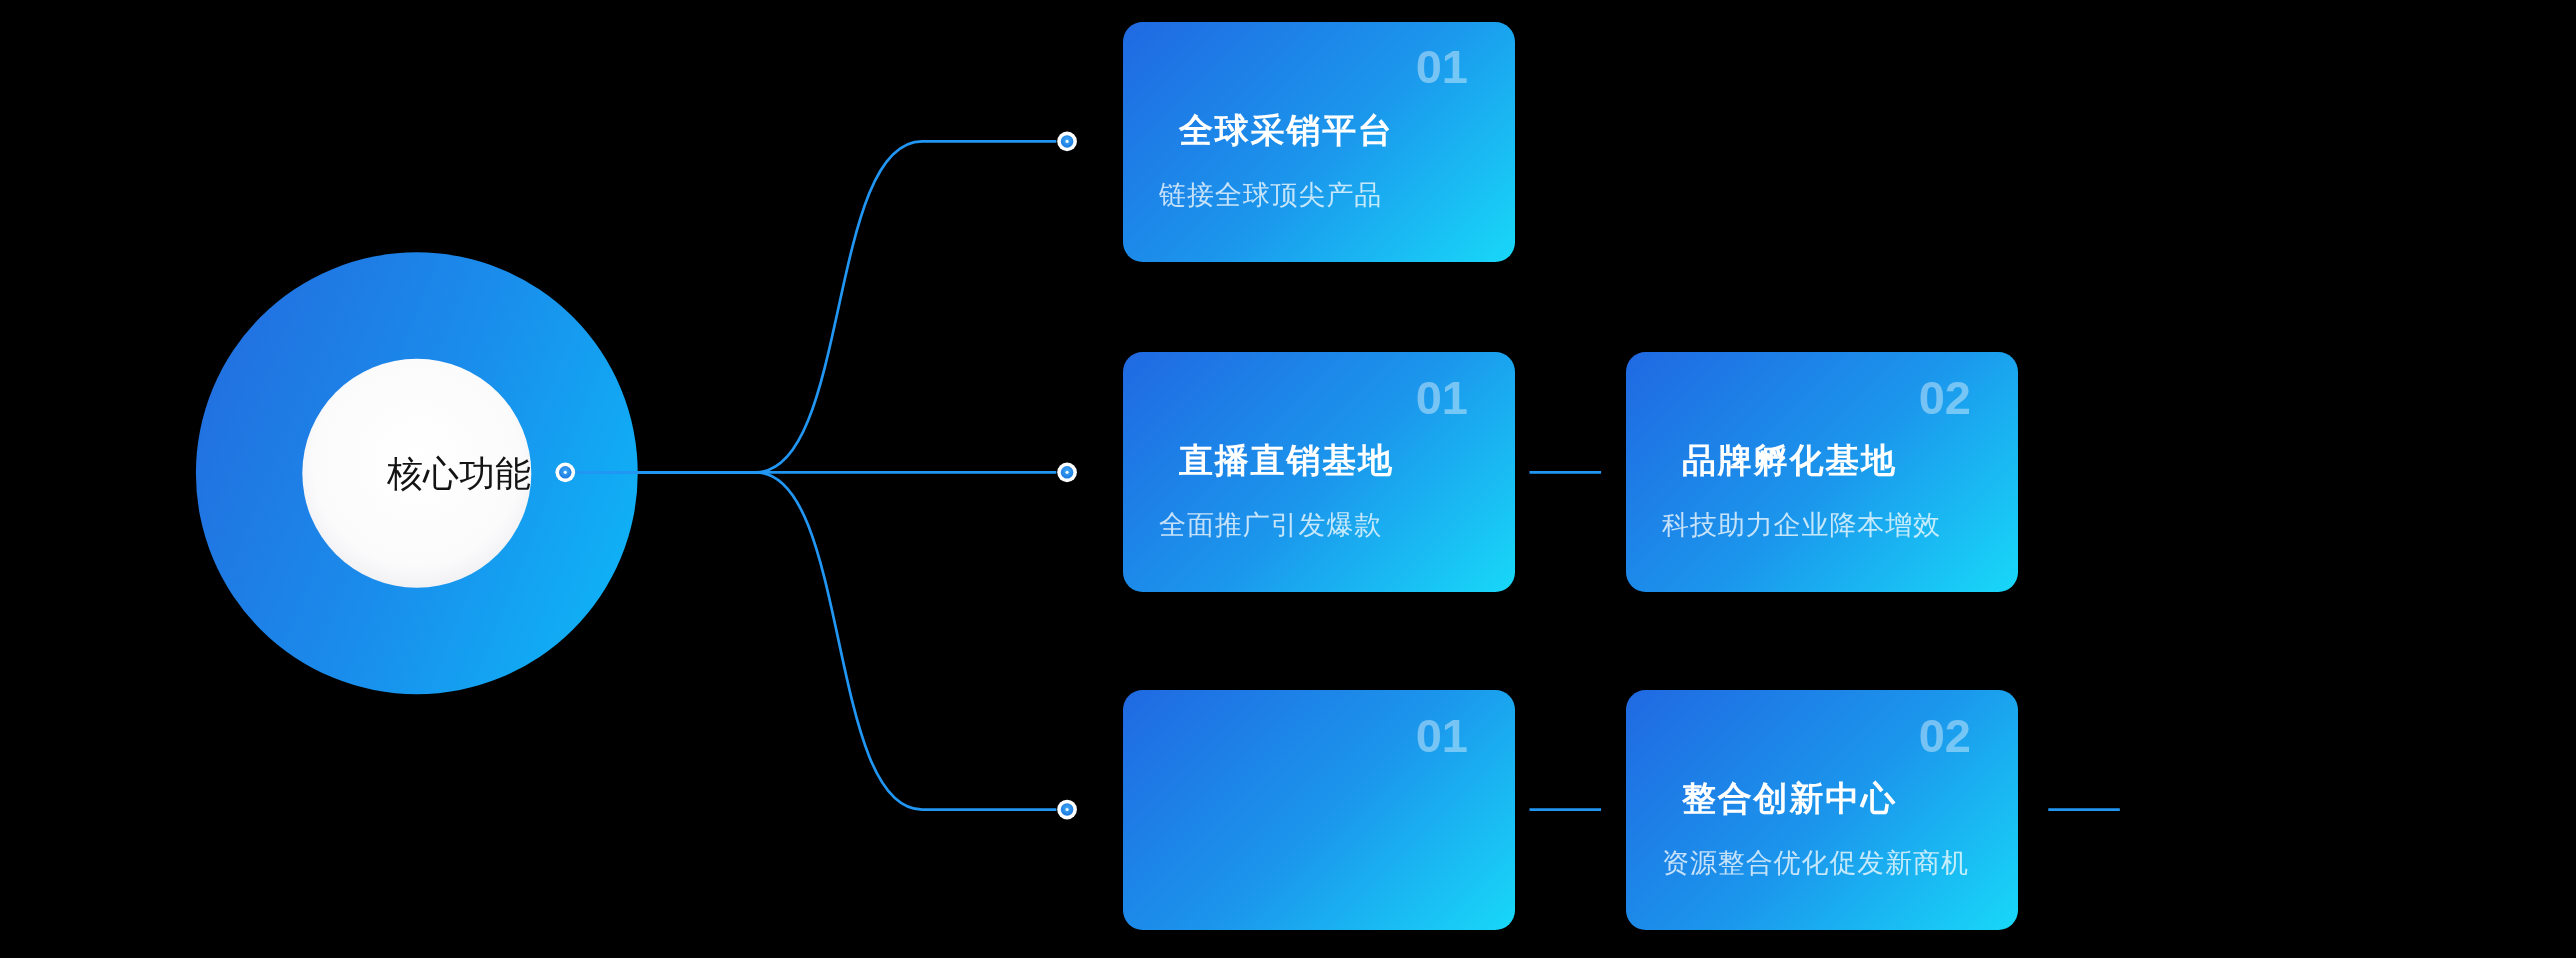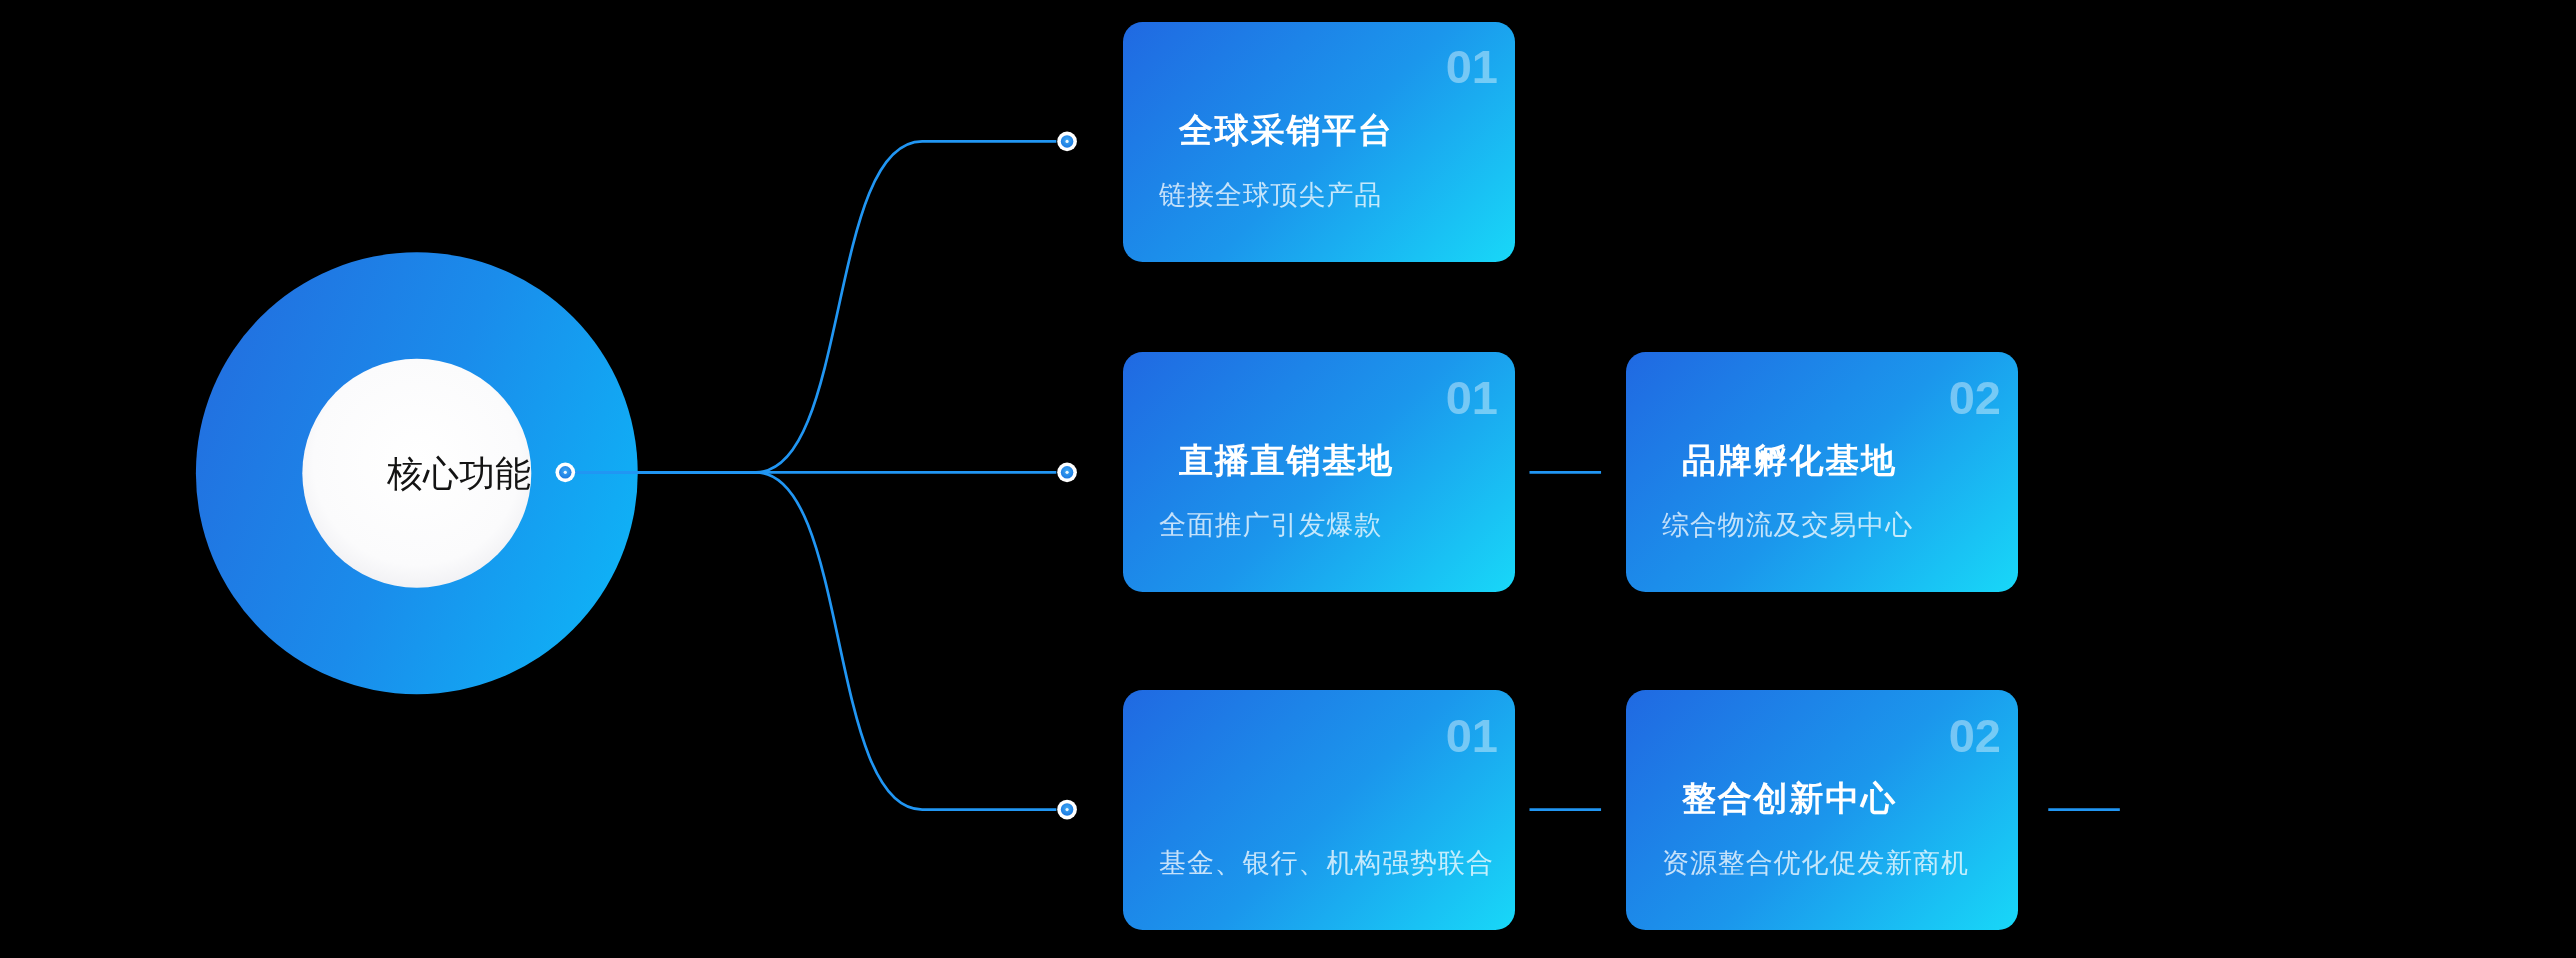"01" .card .num { right: 17px -> 47px }
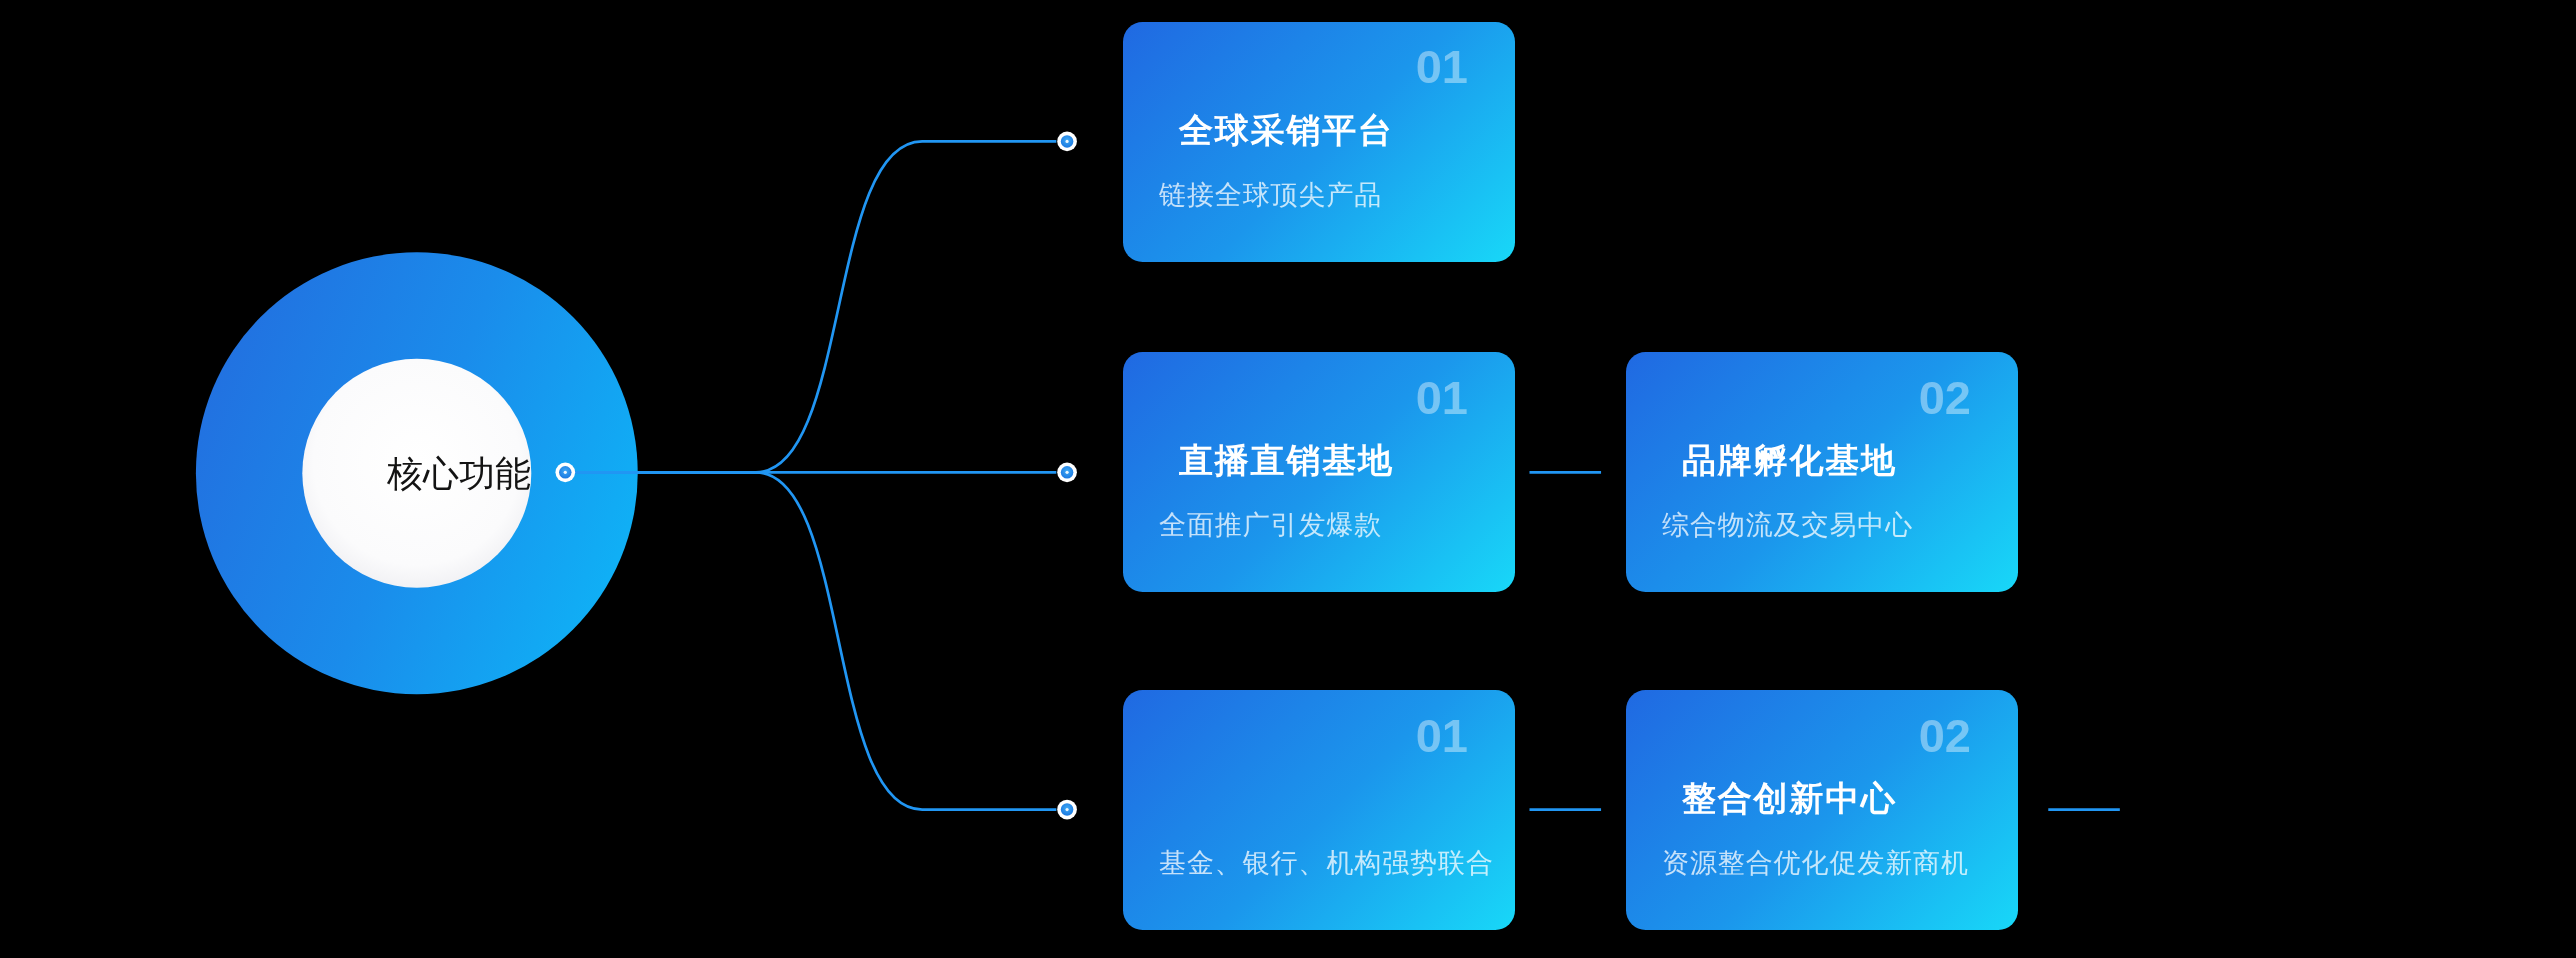"综合物流及交易中心" div.sub { text: 综合物流及交易中心 -> 科技助力企业降本增效 }
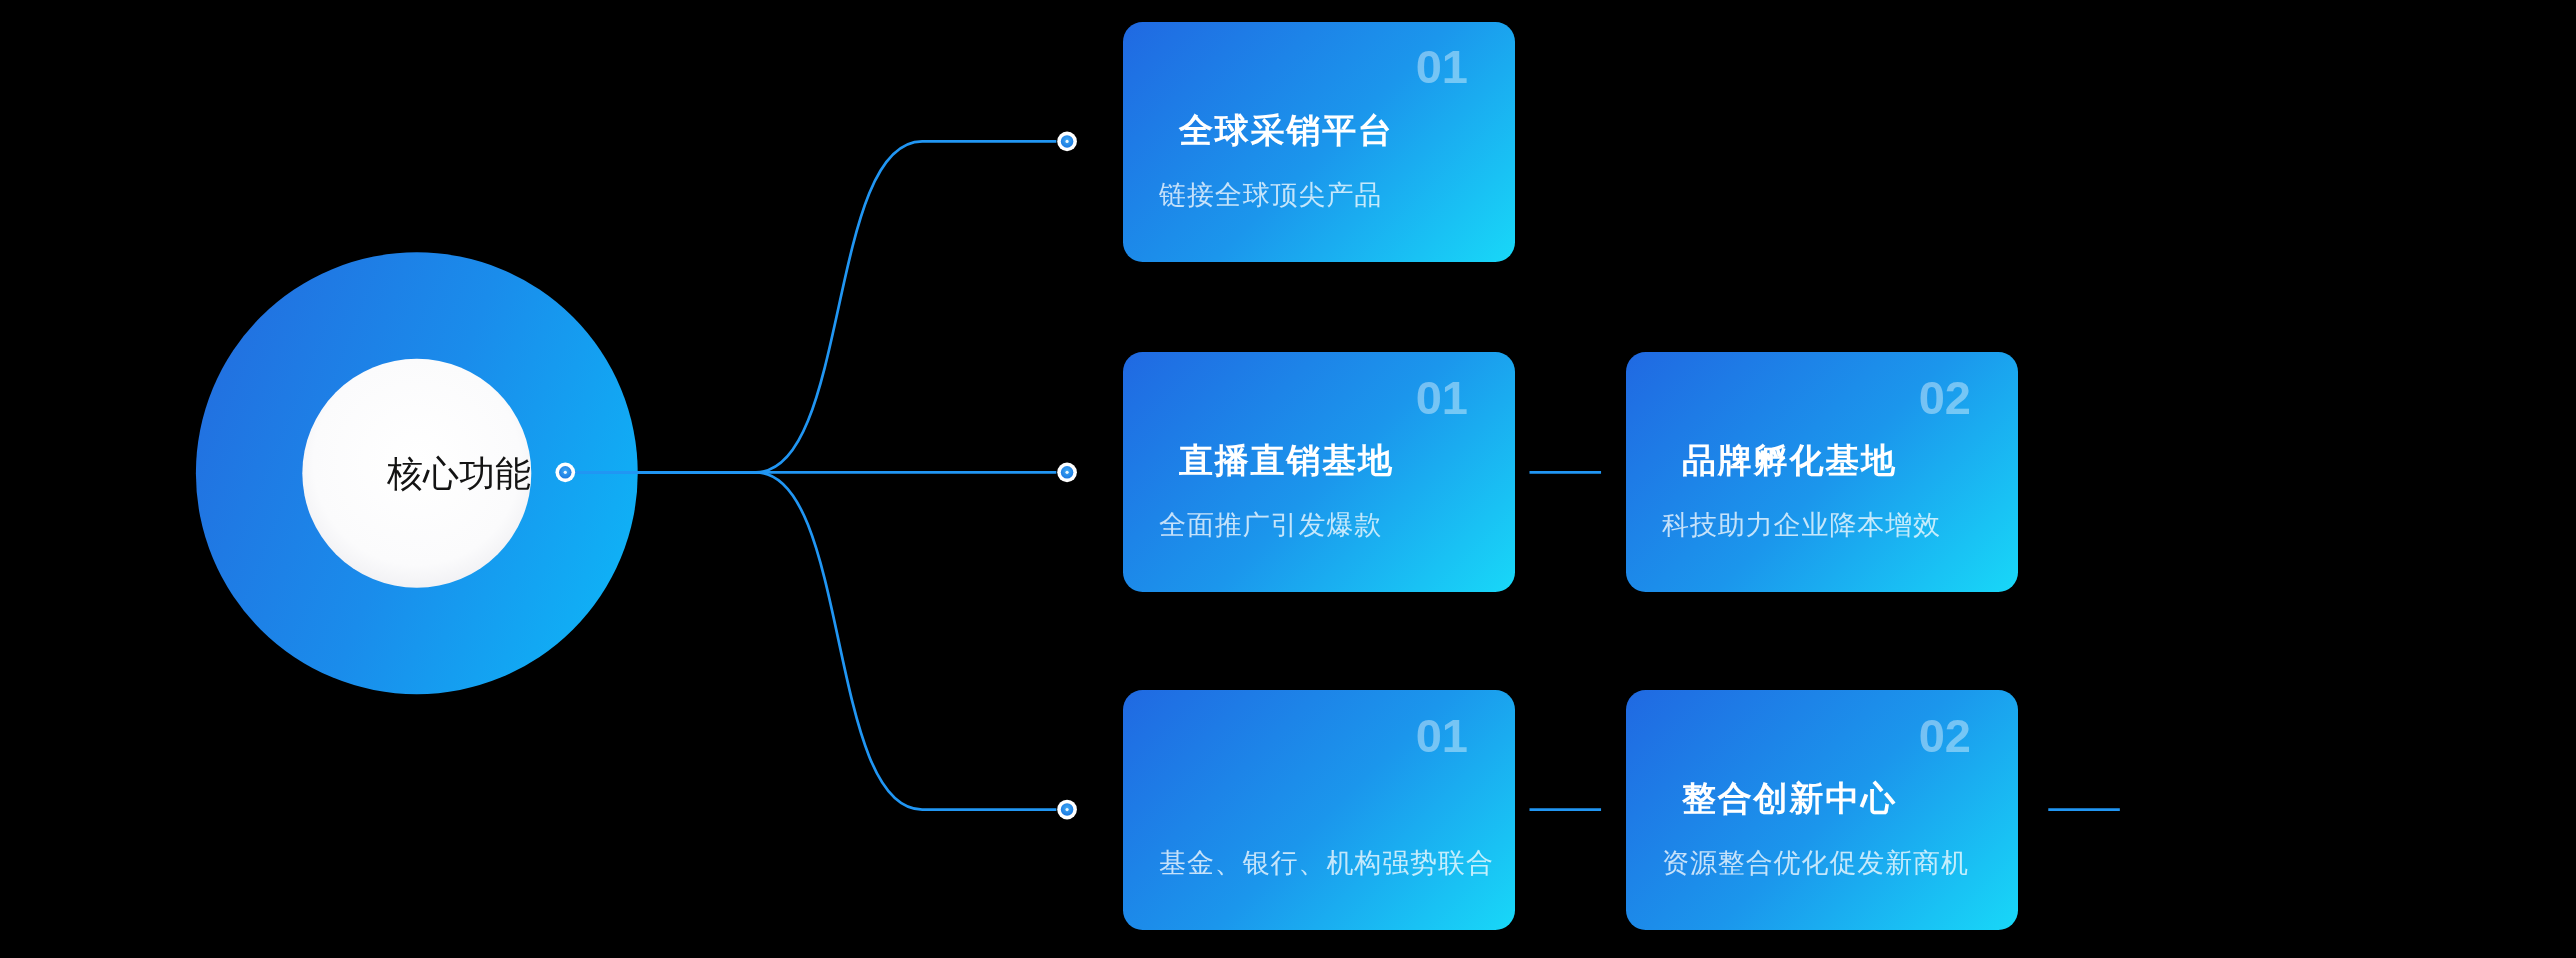"基金、银行、机构强势联合" div.sub { html: <div>基金、银行、机构强势联合</div> -> none }
